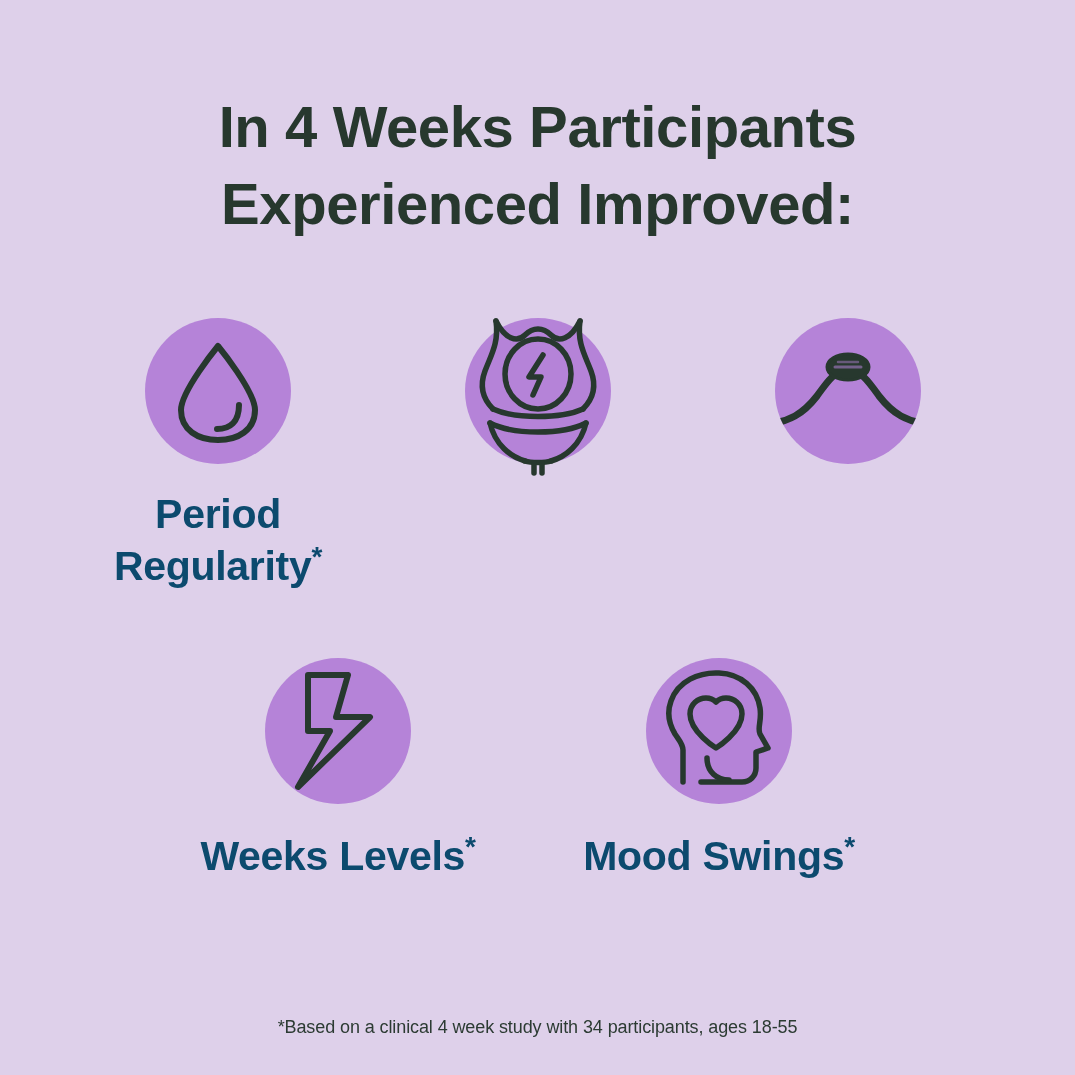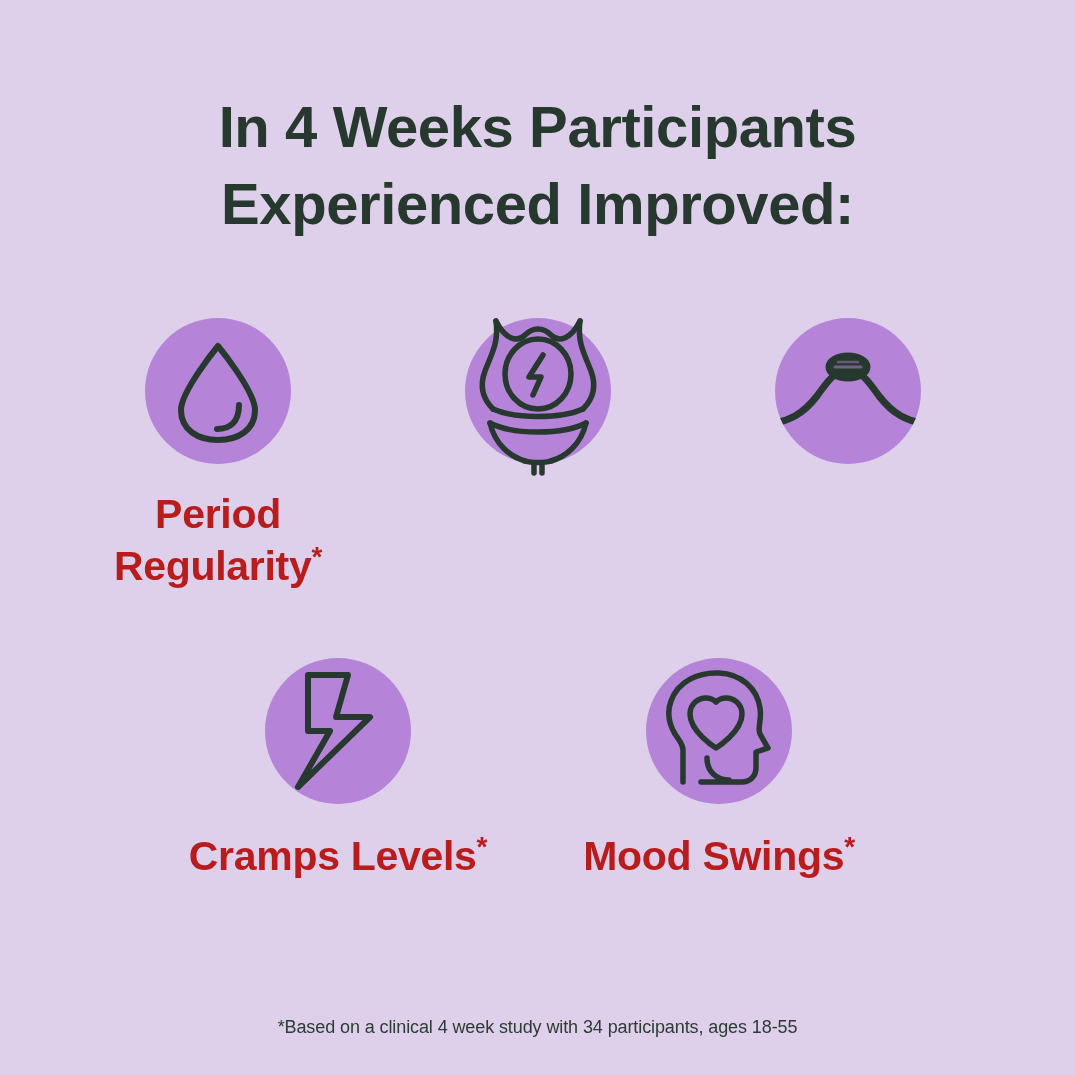"Period" .caption { color: #b91c1c -> #0c4a6e }
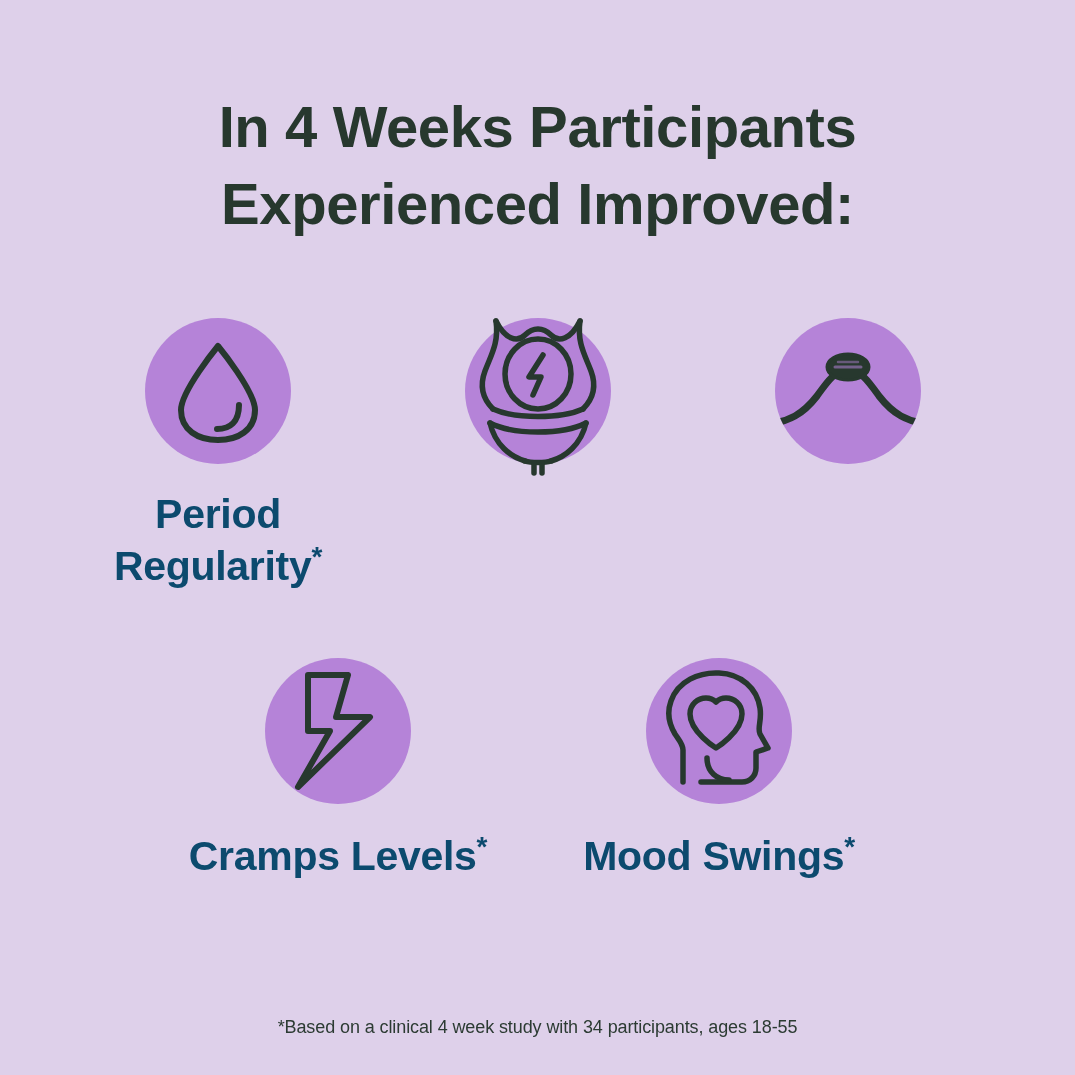"Cramps Levels" span { text: Cramps -> Weeks }
